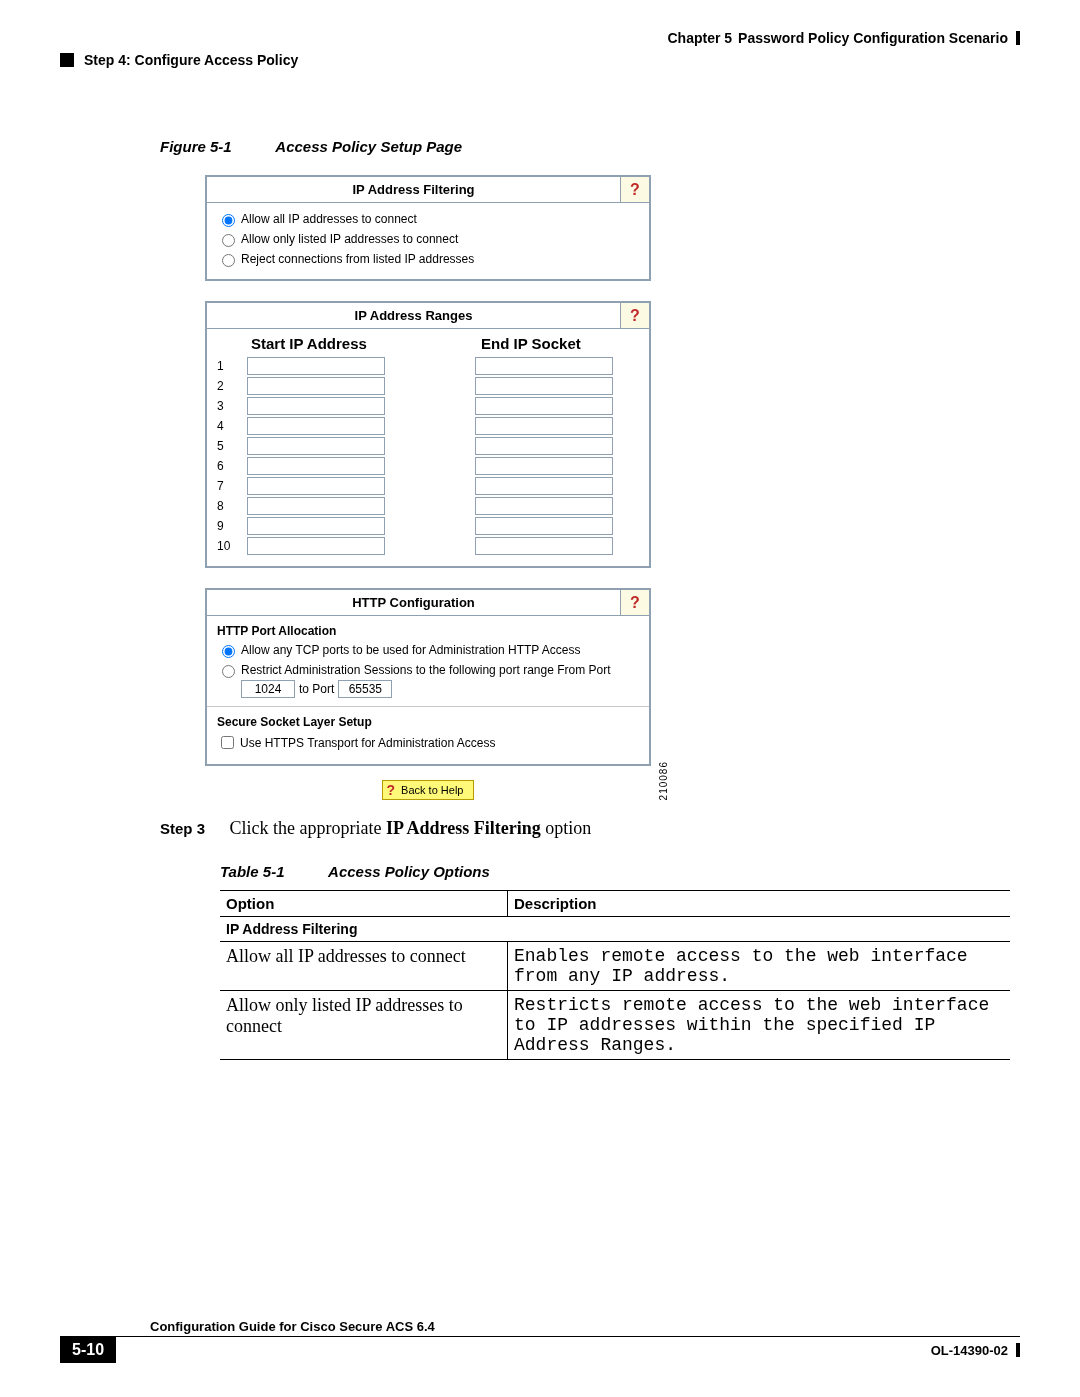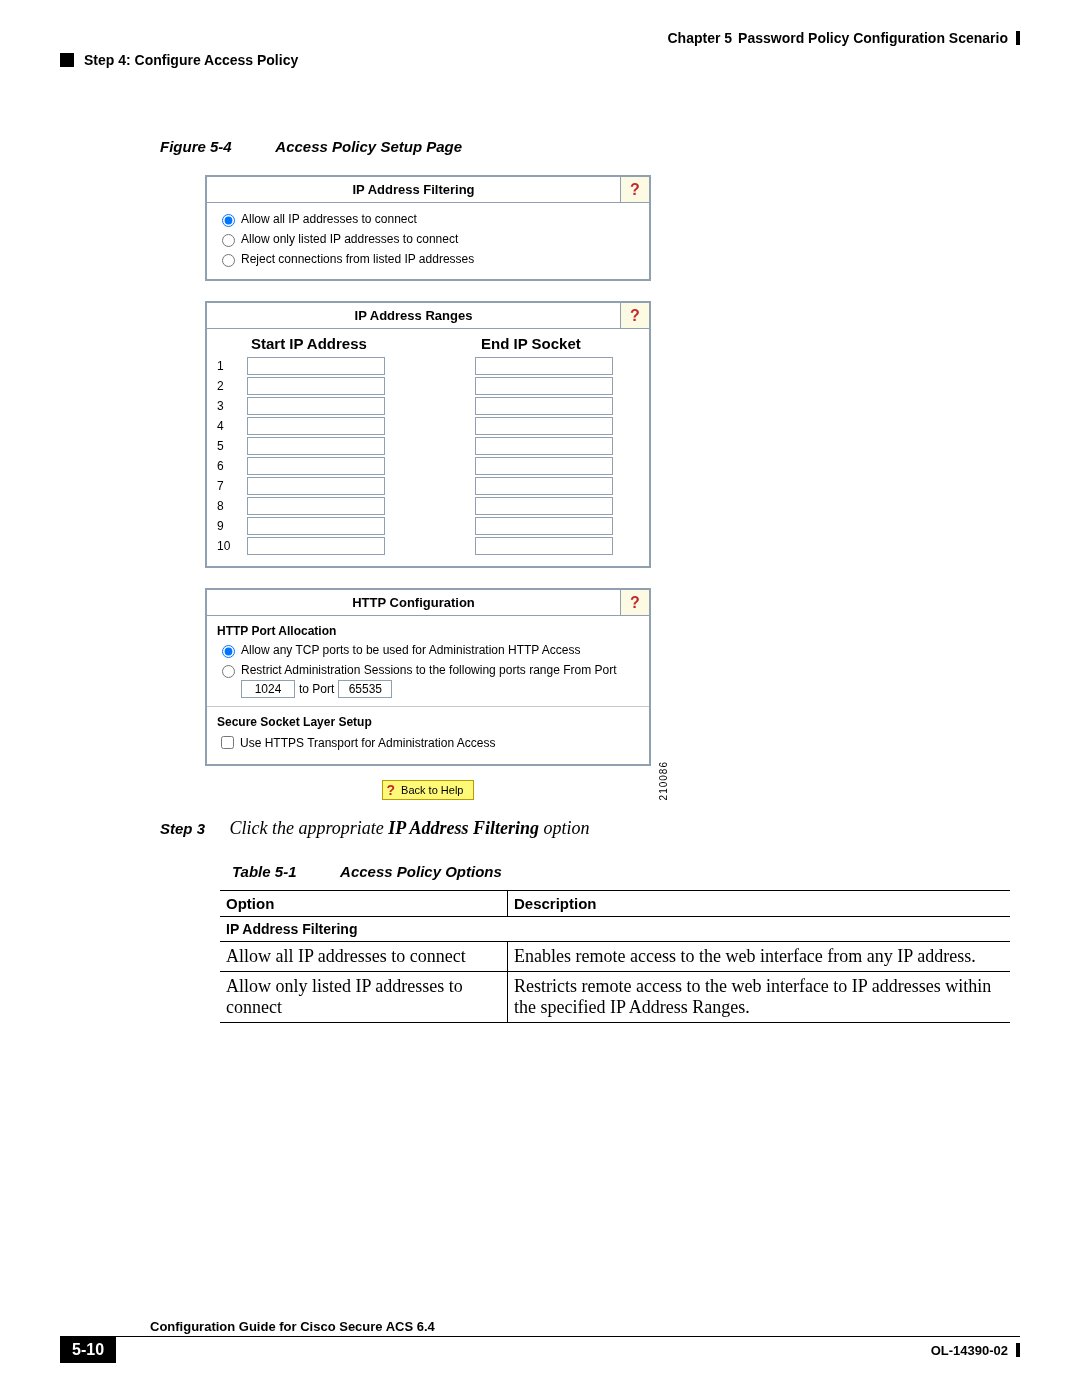"Figure 5-4" span.cap-label { text: 5-4 -> 5-1 }
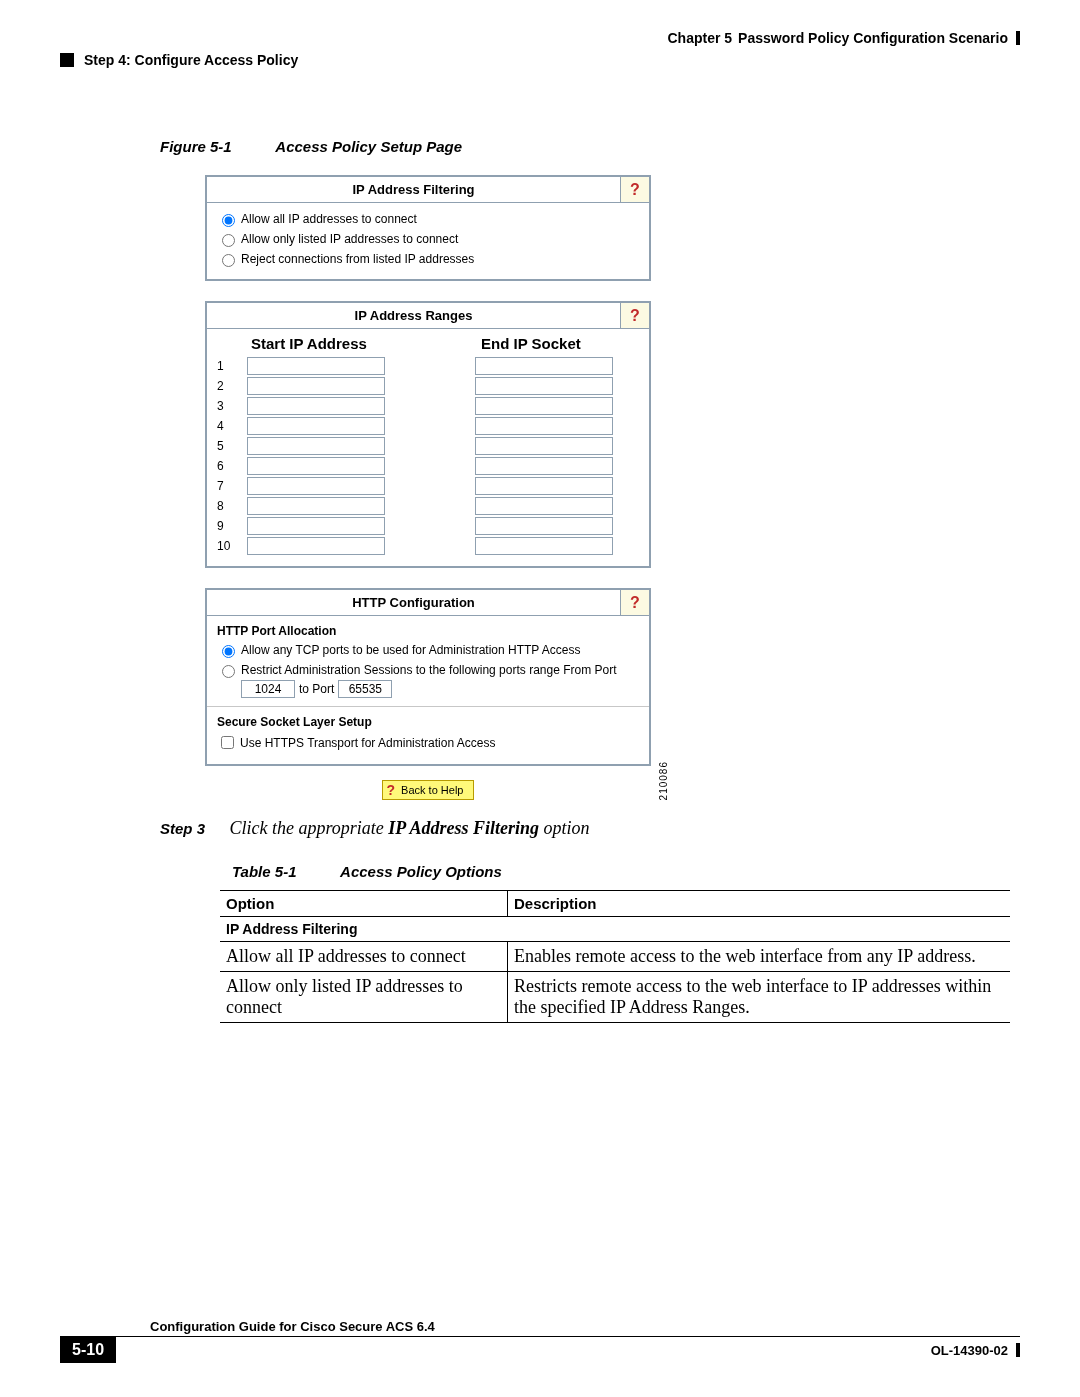"Restrict Administration Sessions to the" span { text: ports -> port }
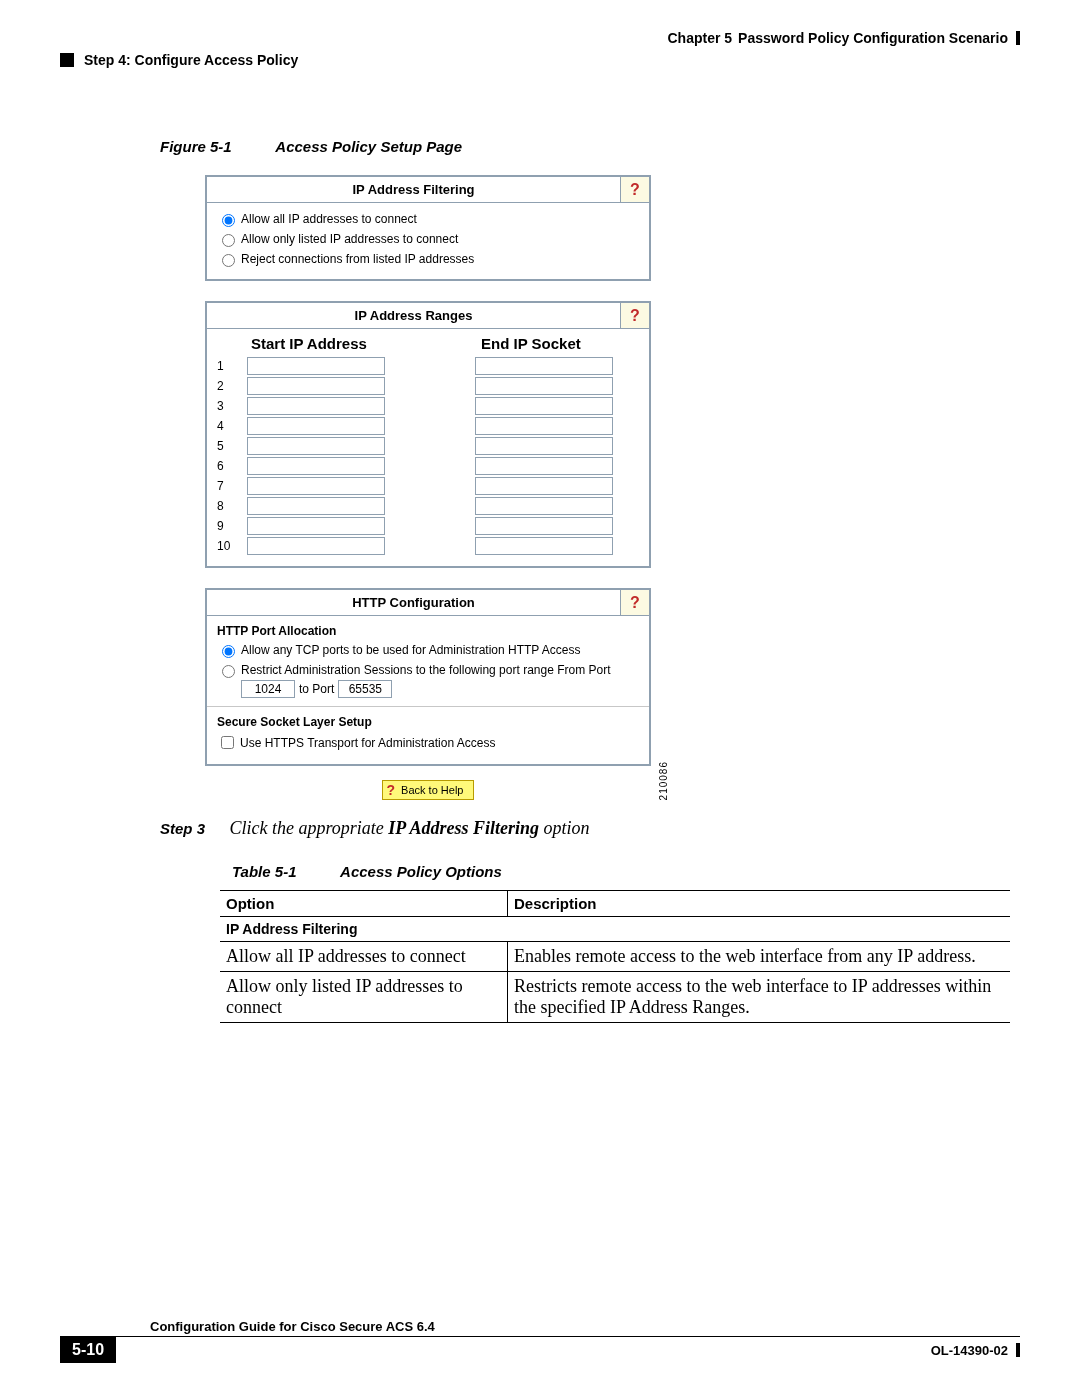"Step 3 Click the appropriate" .step-line { font-style: italic -> none }
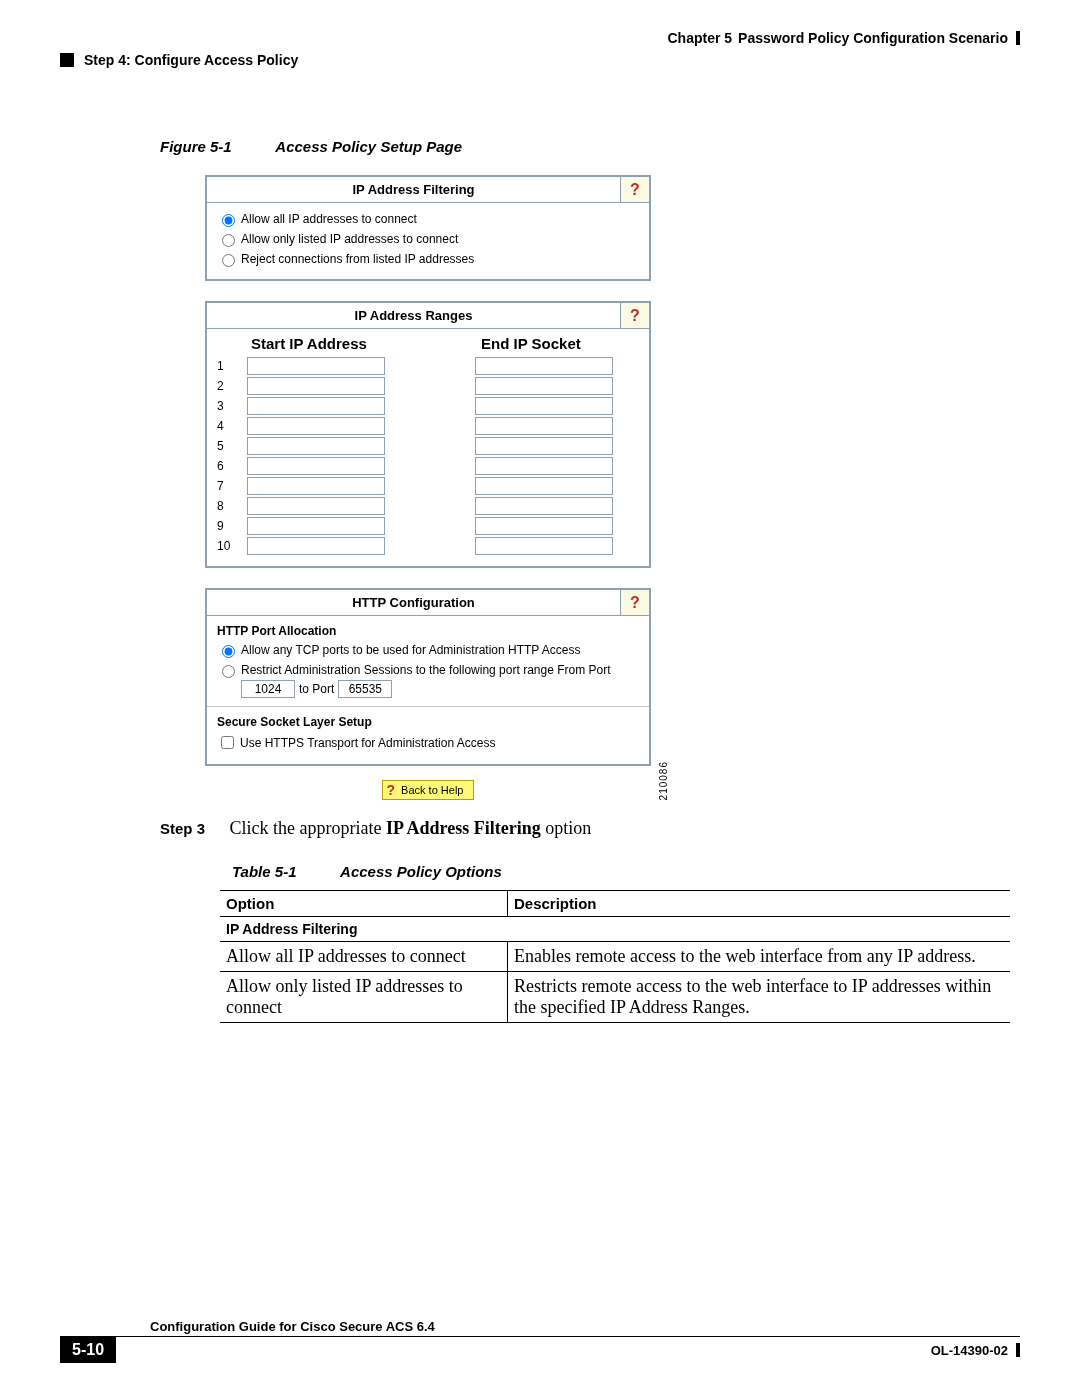"Table 5-1" .tbl-caption .cap-label { margin-left: 12px -> none }
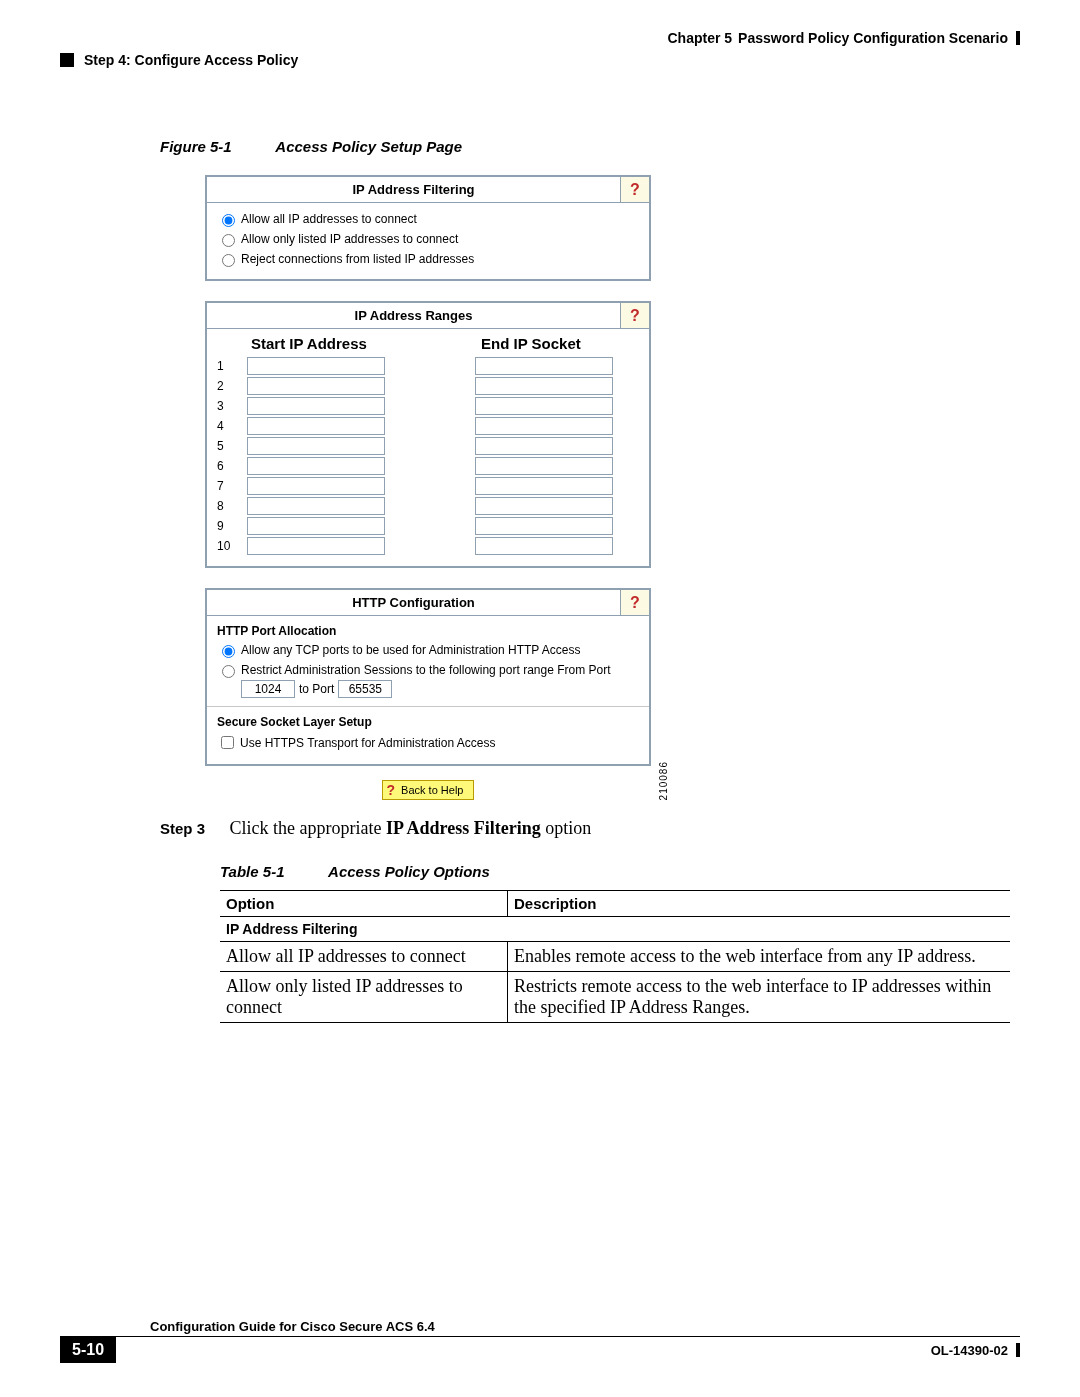"Enables remote access to the" table.opts td.cell-b { font-family: Liberation Serif, serif -> Liberation Mono, monospace }
